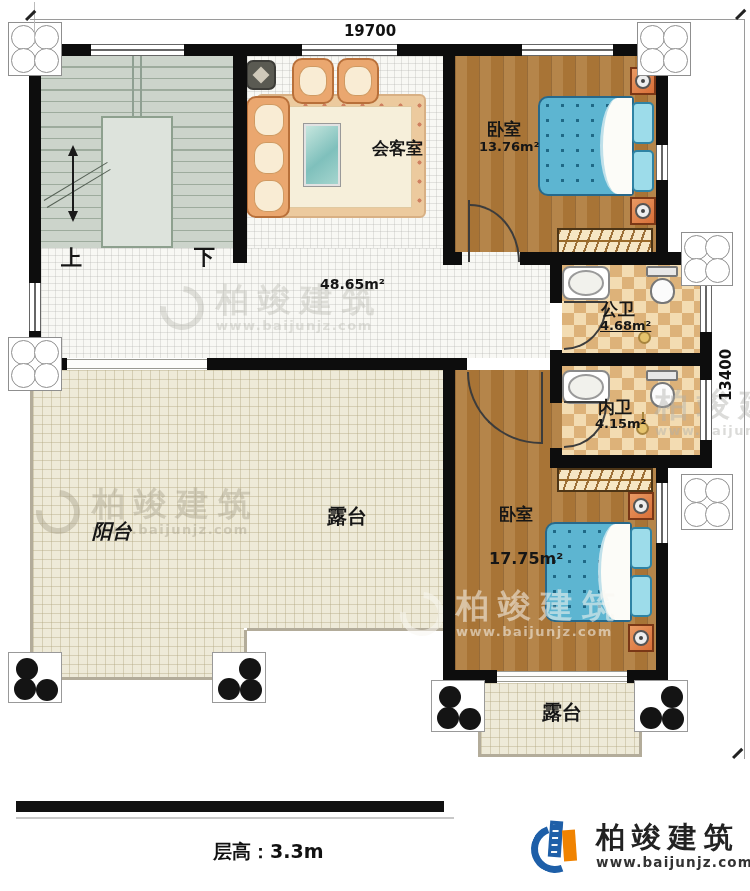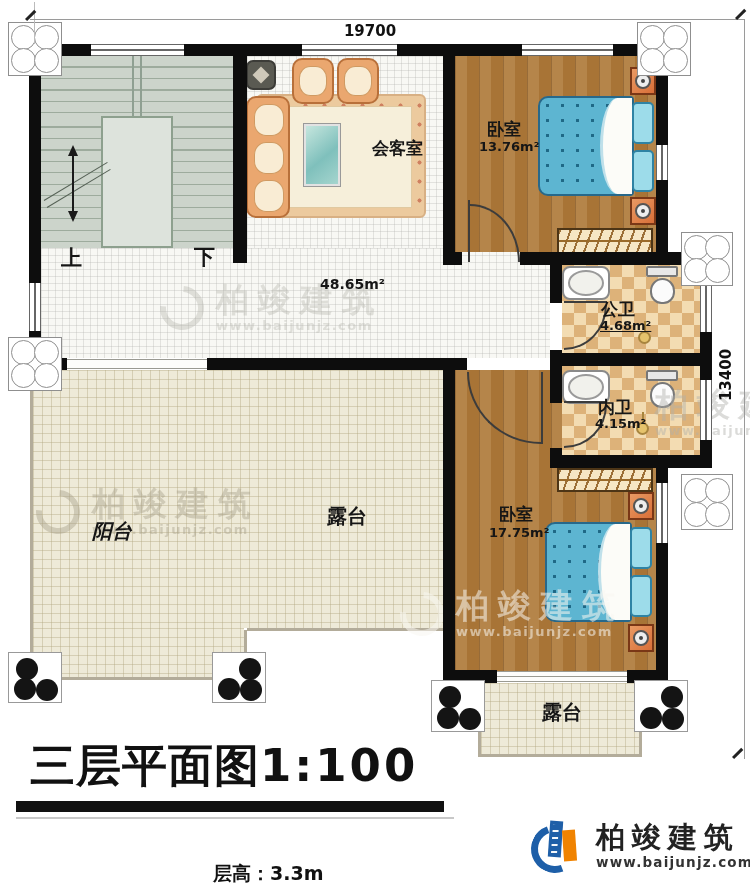"17.75m²" div.lbl { font-size: 13px -> 16px; top: 526px -> 550px }
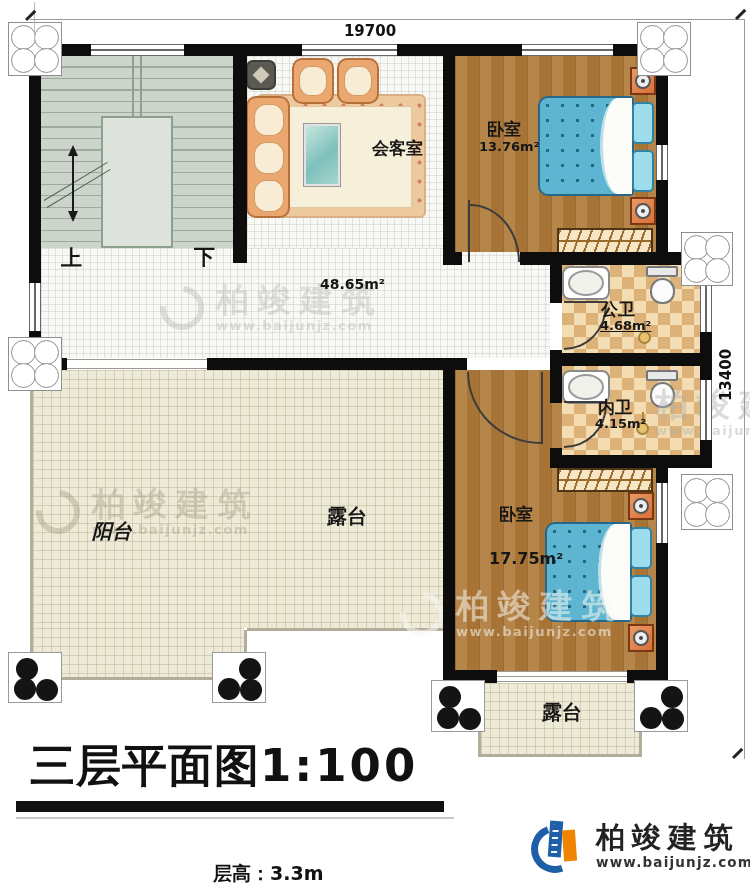"三层平面图1:100" div.title-row { html: <div> <span>三层平面图</span><span>1:100</span> </div> -> none }
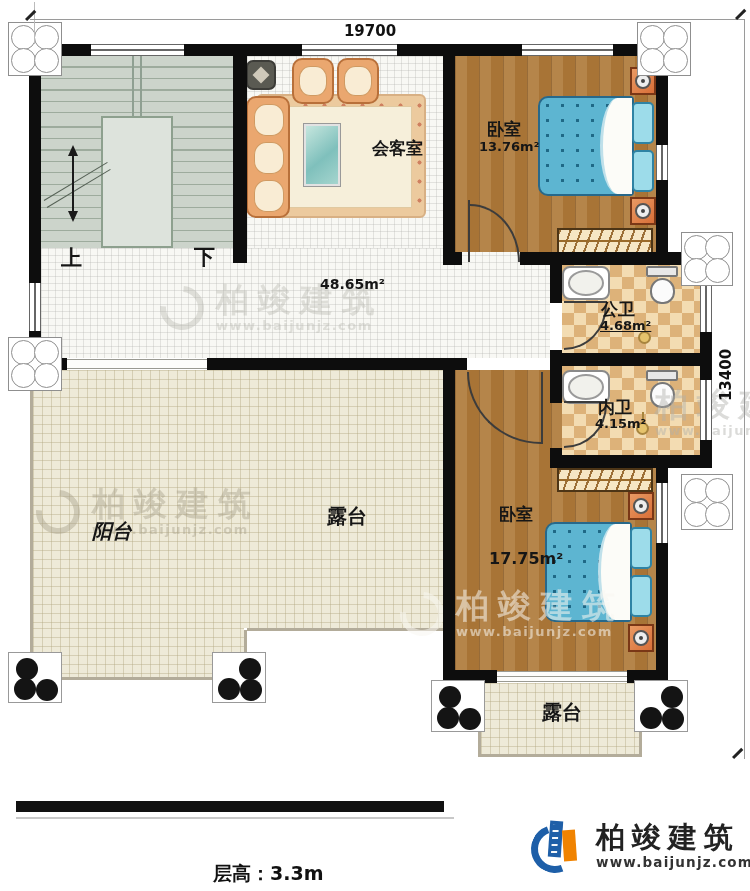"层高：3.3m" div.info-row { top: 861px -> 839px }
